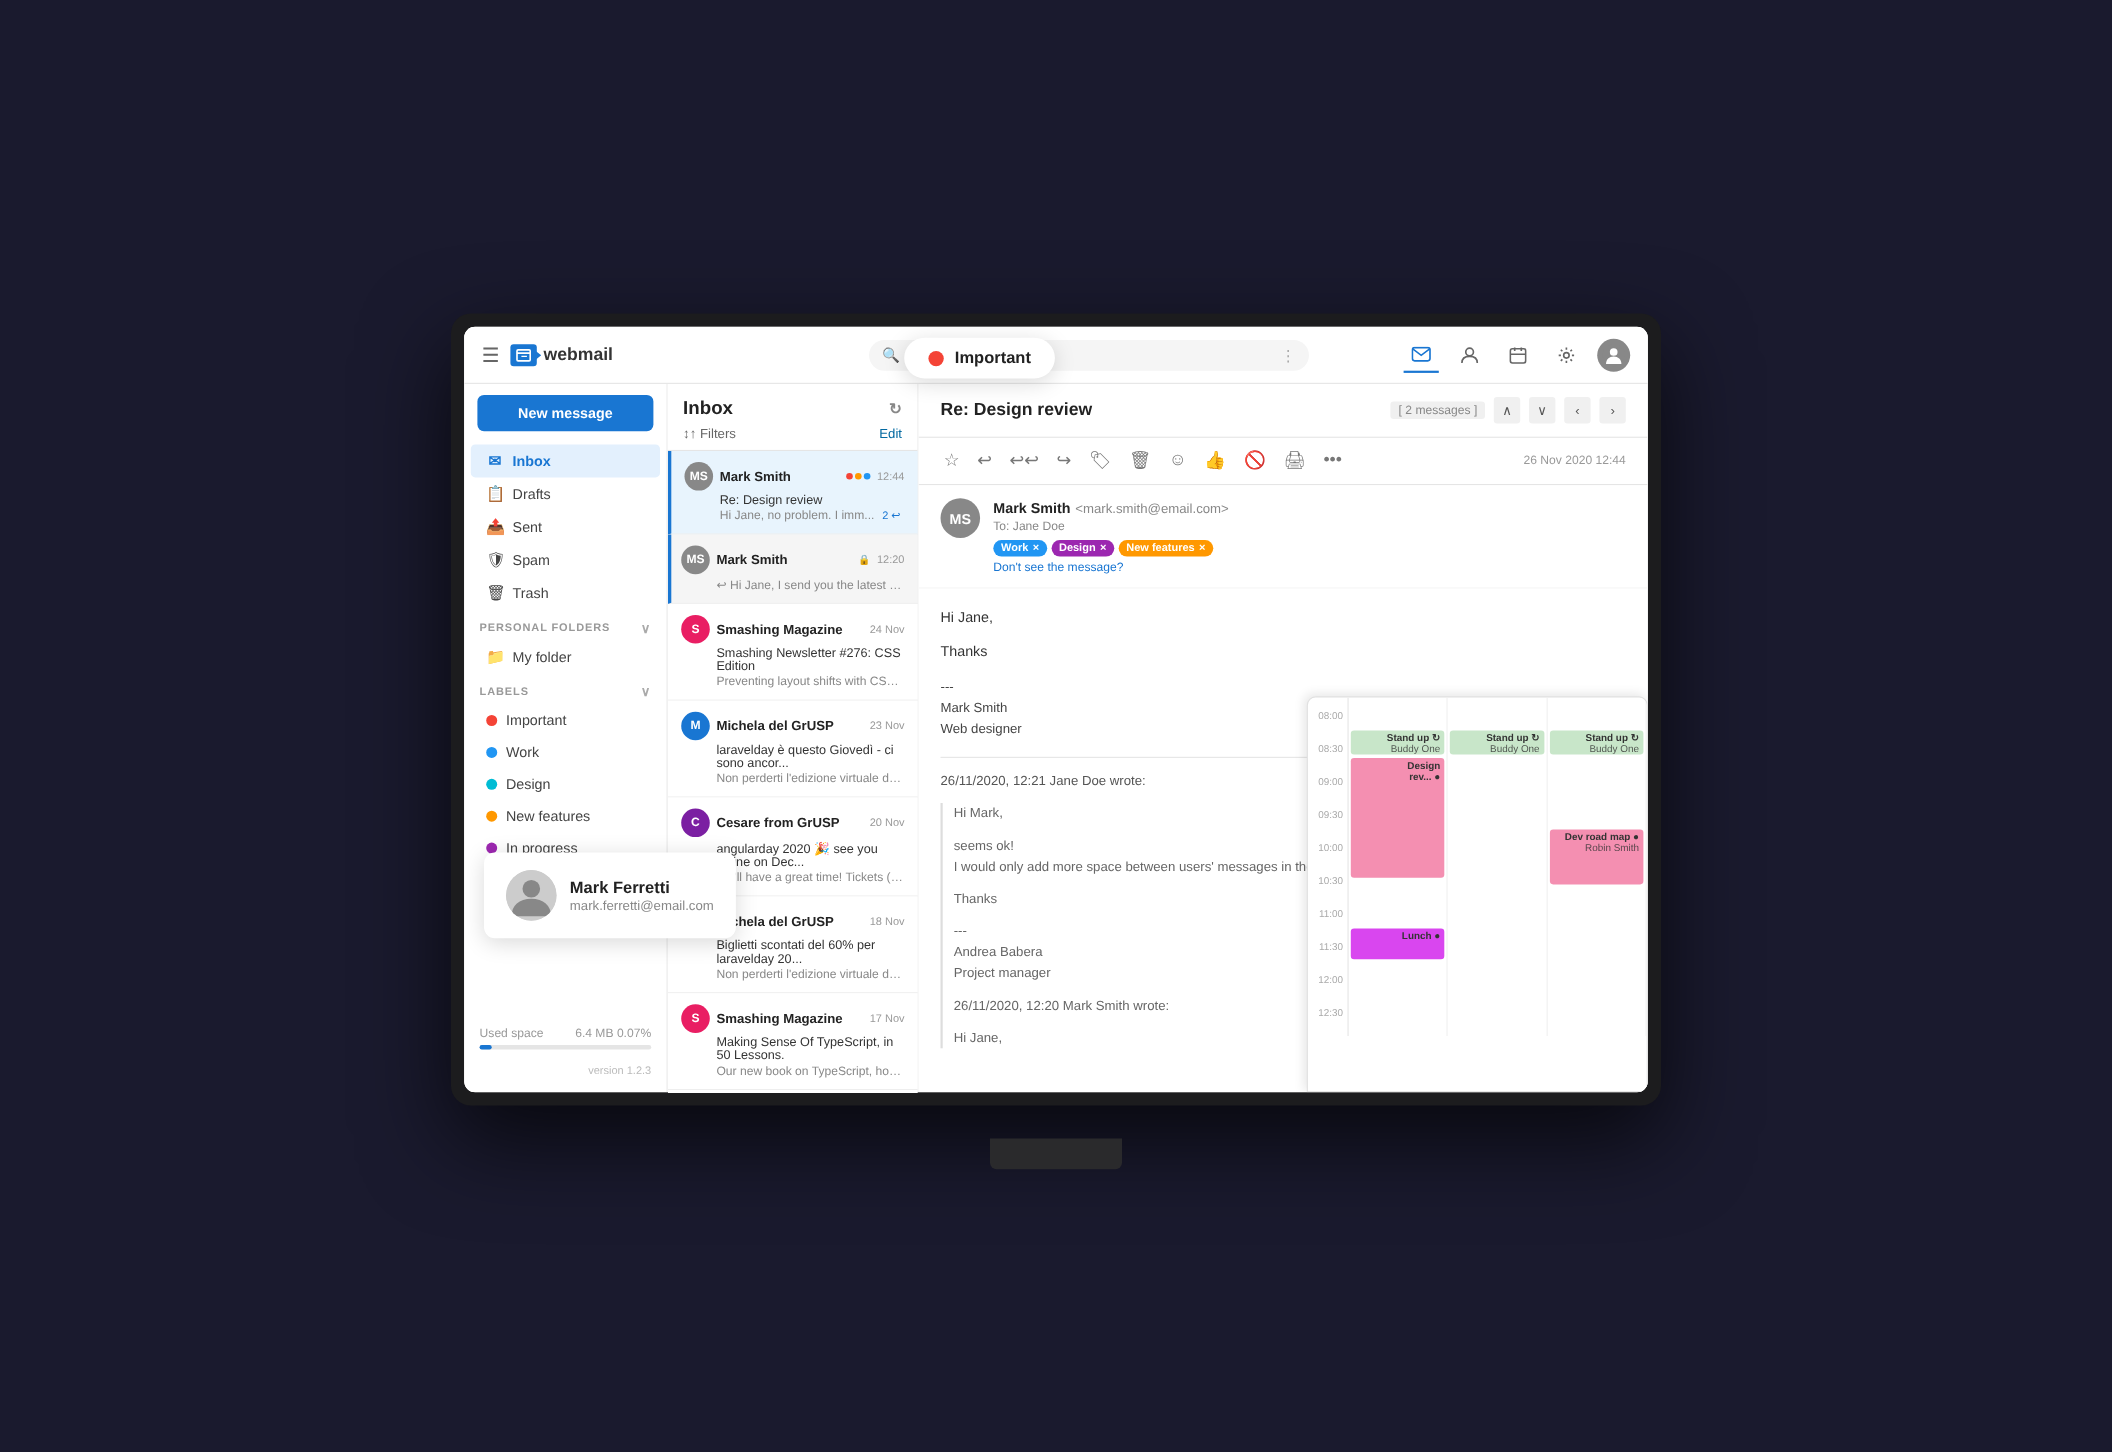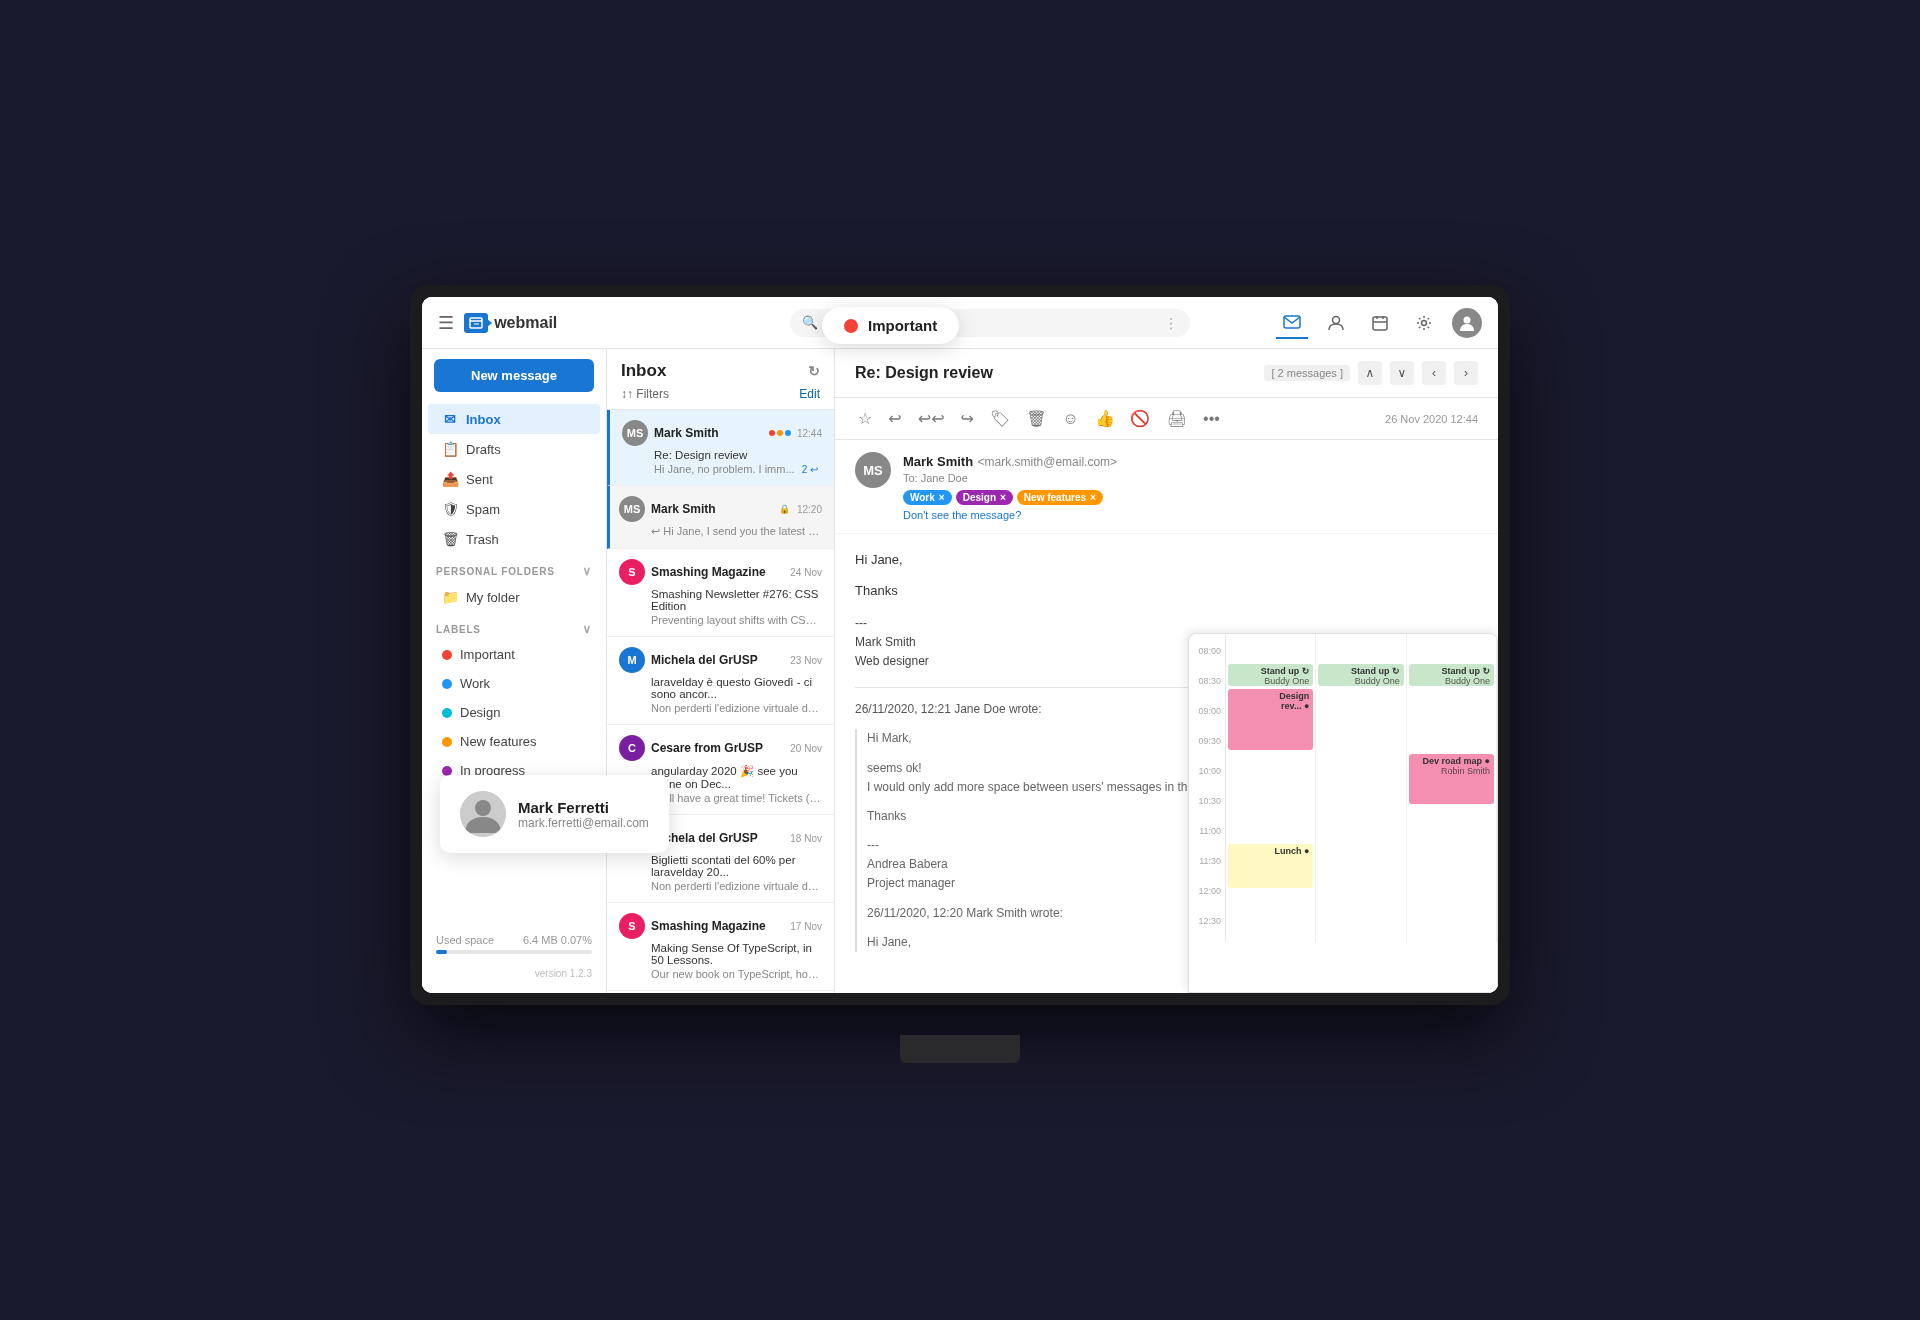"Design rev... ●" div.cal-event { height: 61px -> 109px }
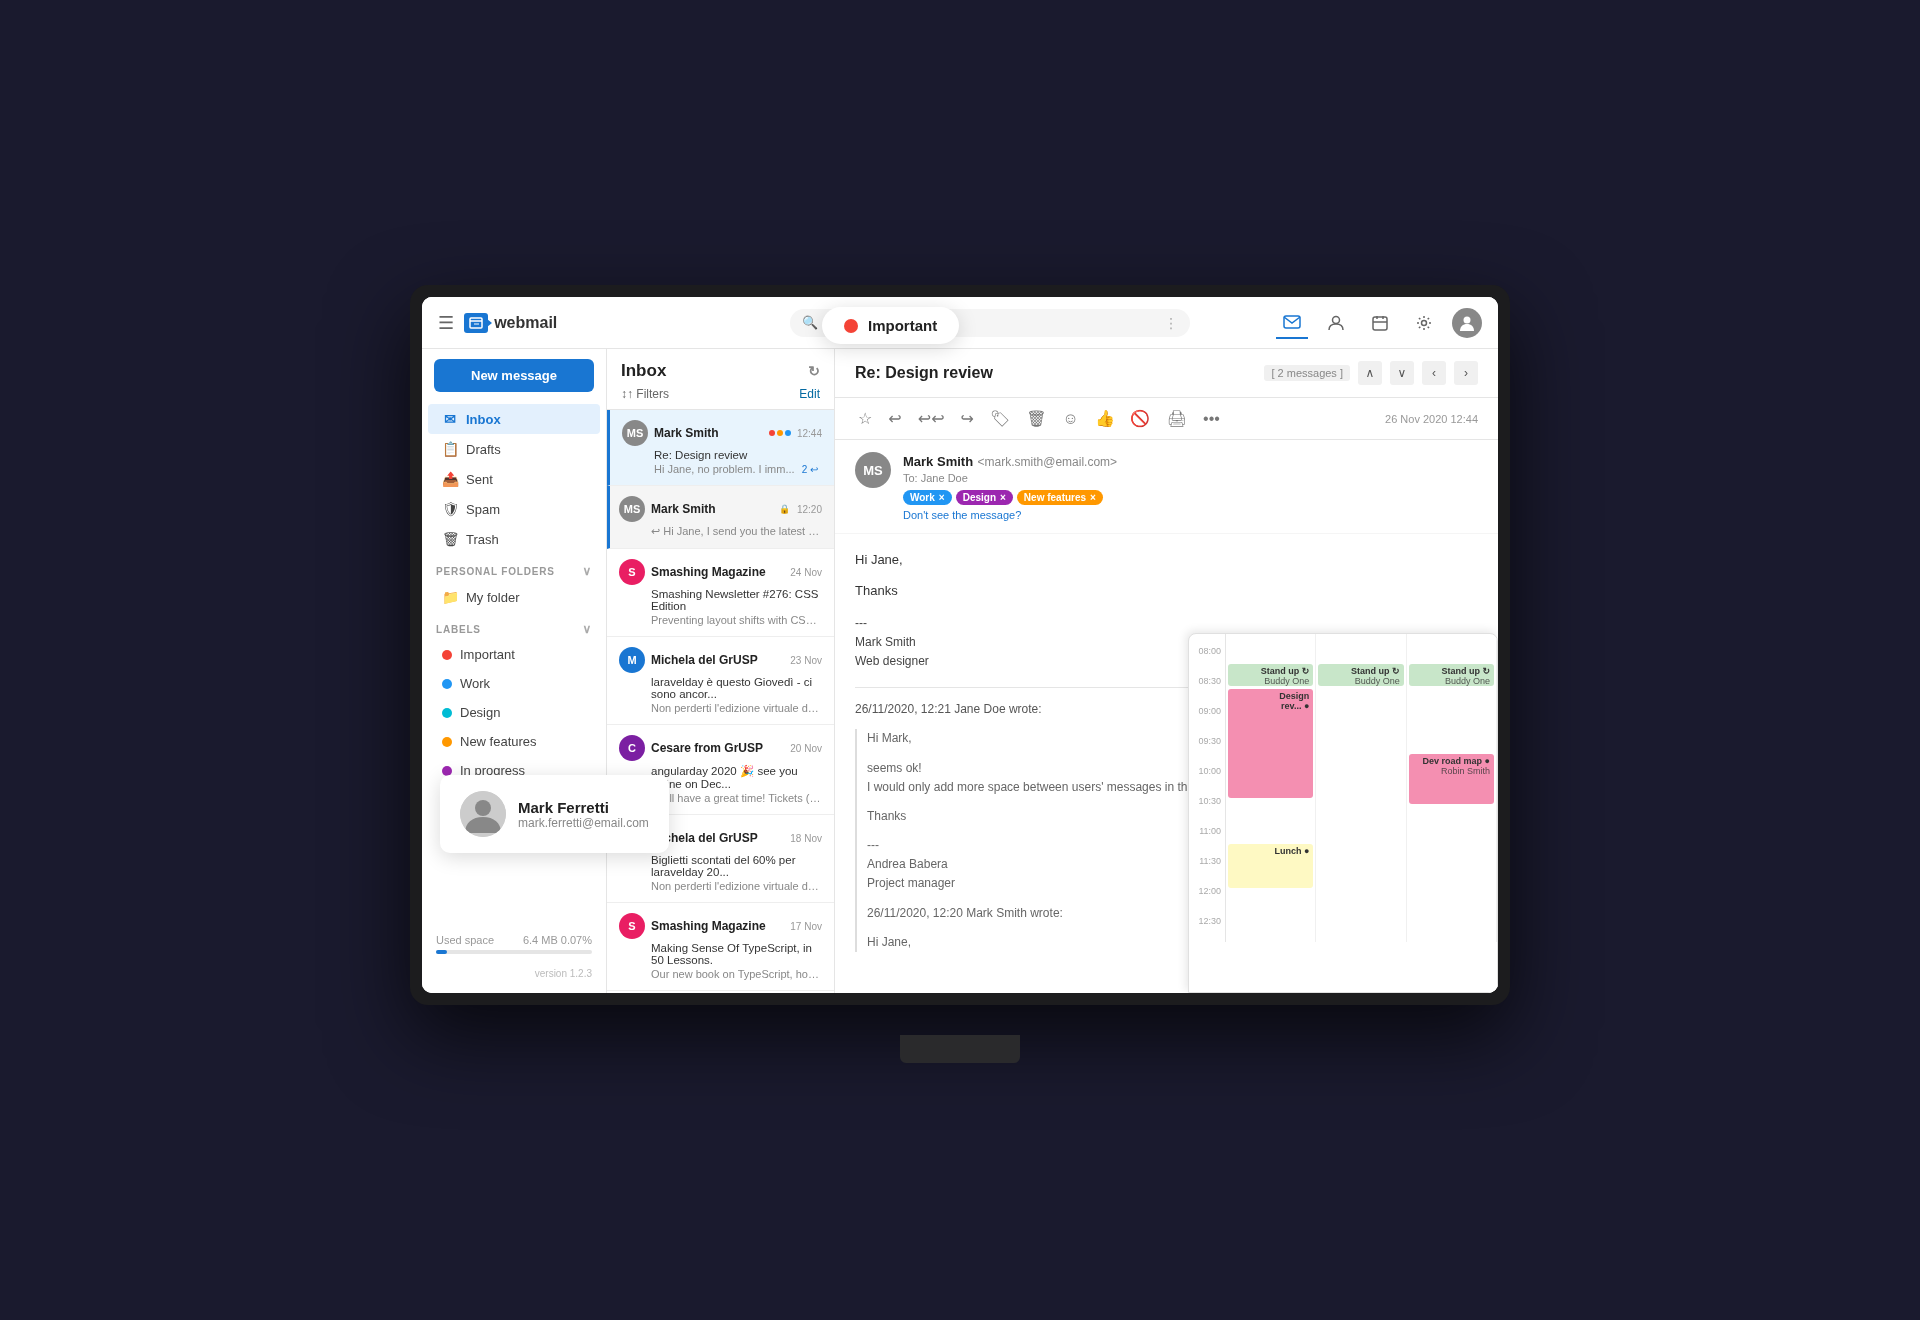"Lunch ●" div.cal-event { background: #fef9c3 -> #d946ef; height: 44px -> 28px }
